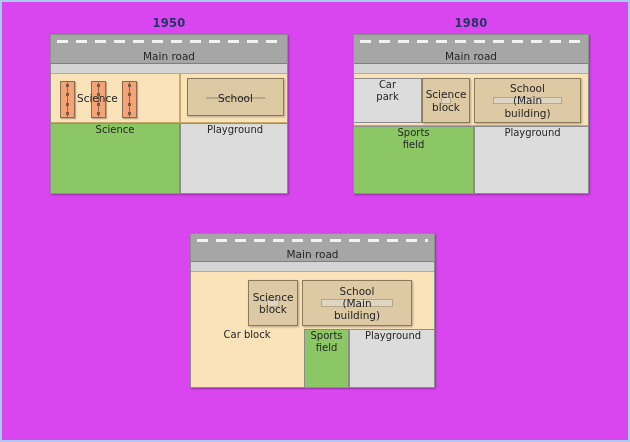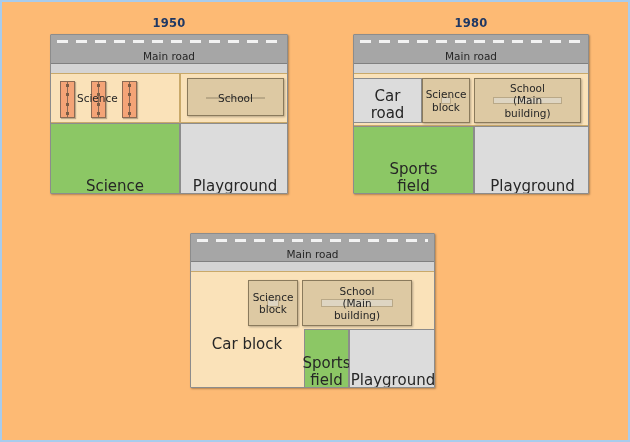"1950" #page { background: #fdba74 -> #d946ef }
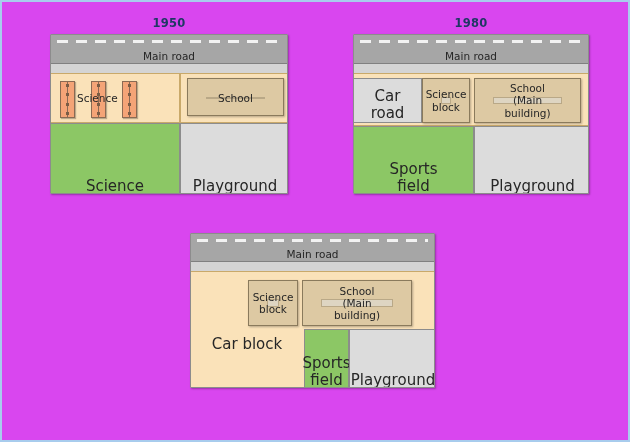"Car" .zone { align-items: flex-end -> flex-start; font-size: 15px -> 10px }
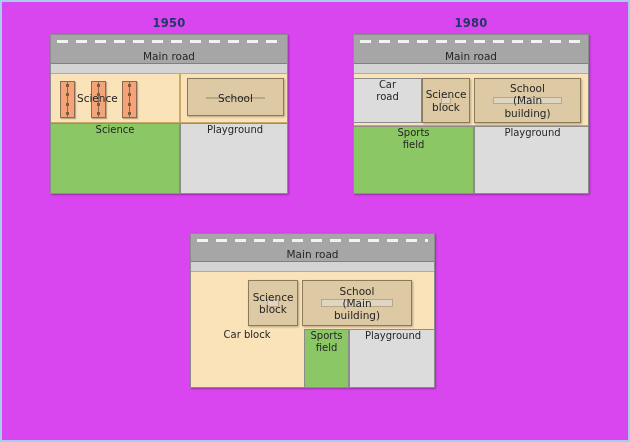"road" span { text: road -> park }
